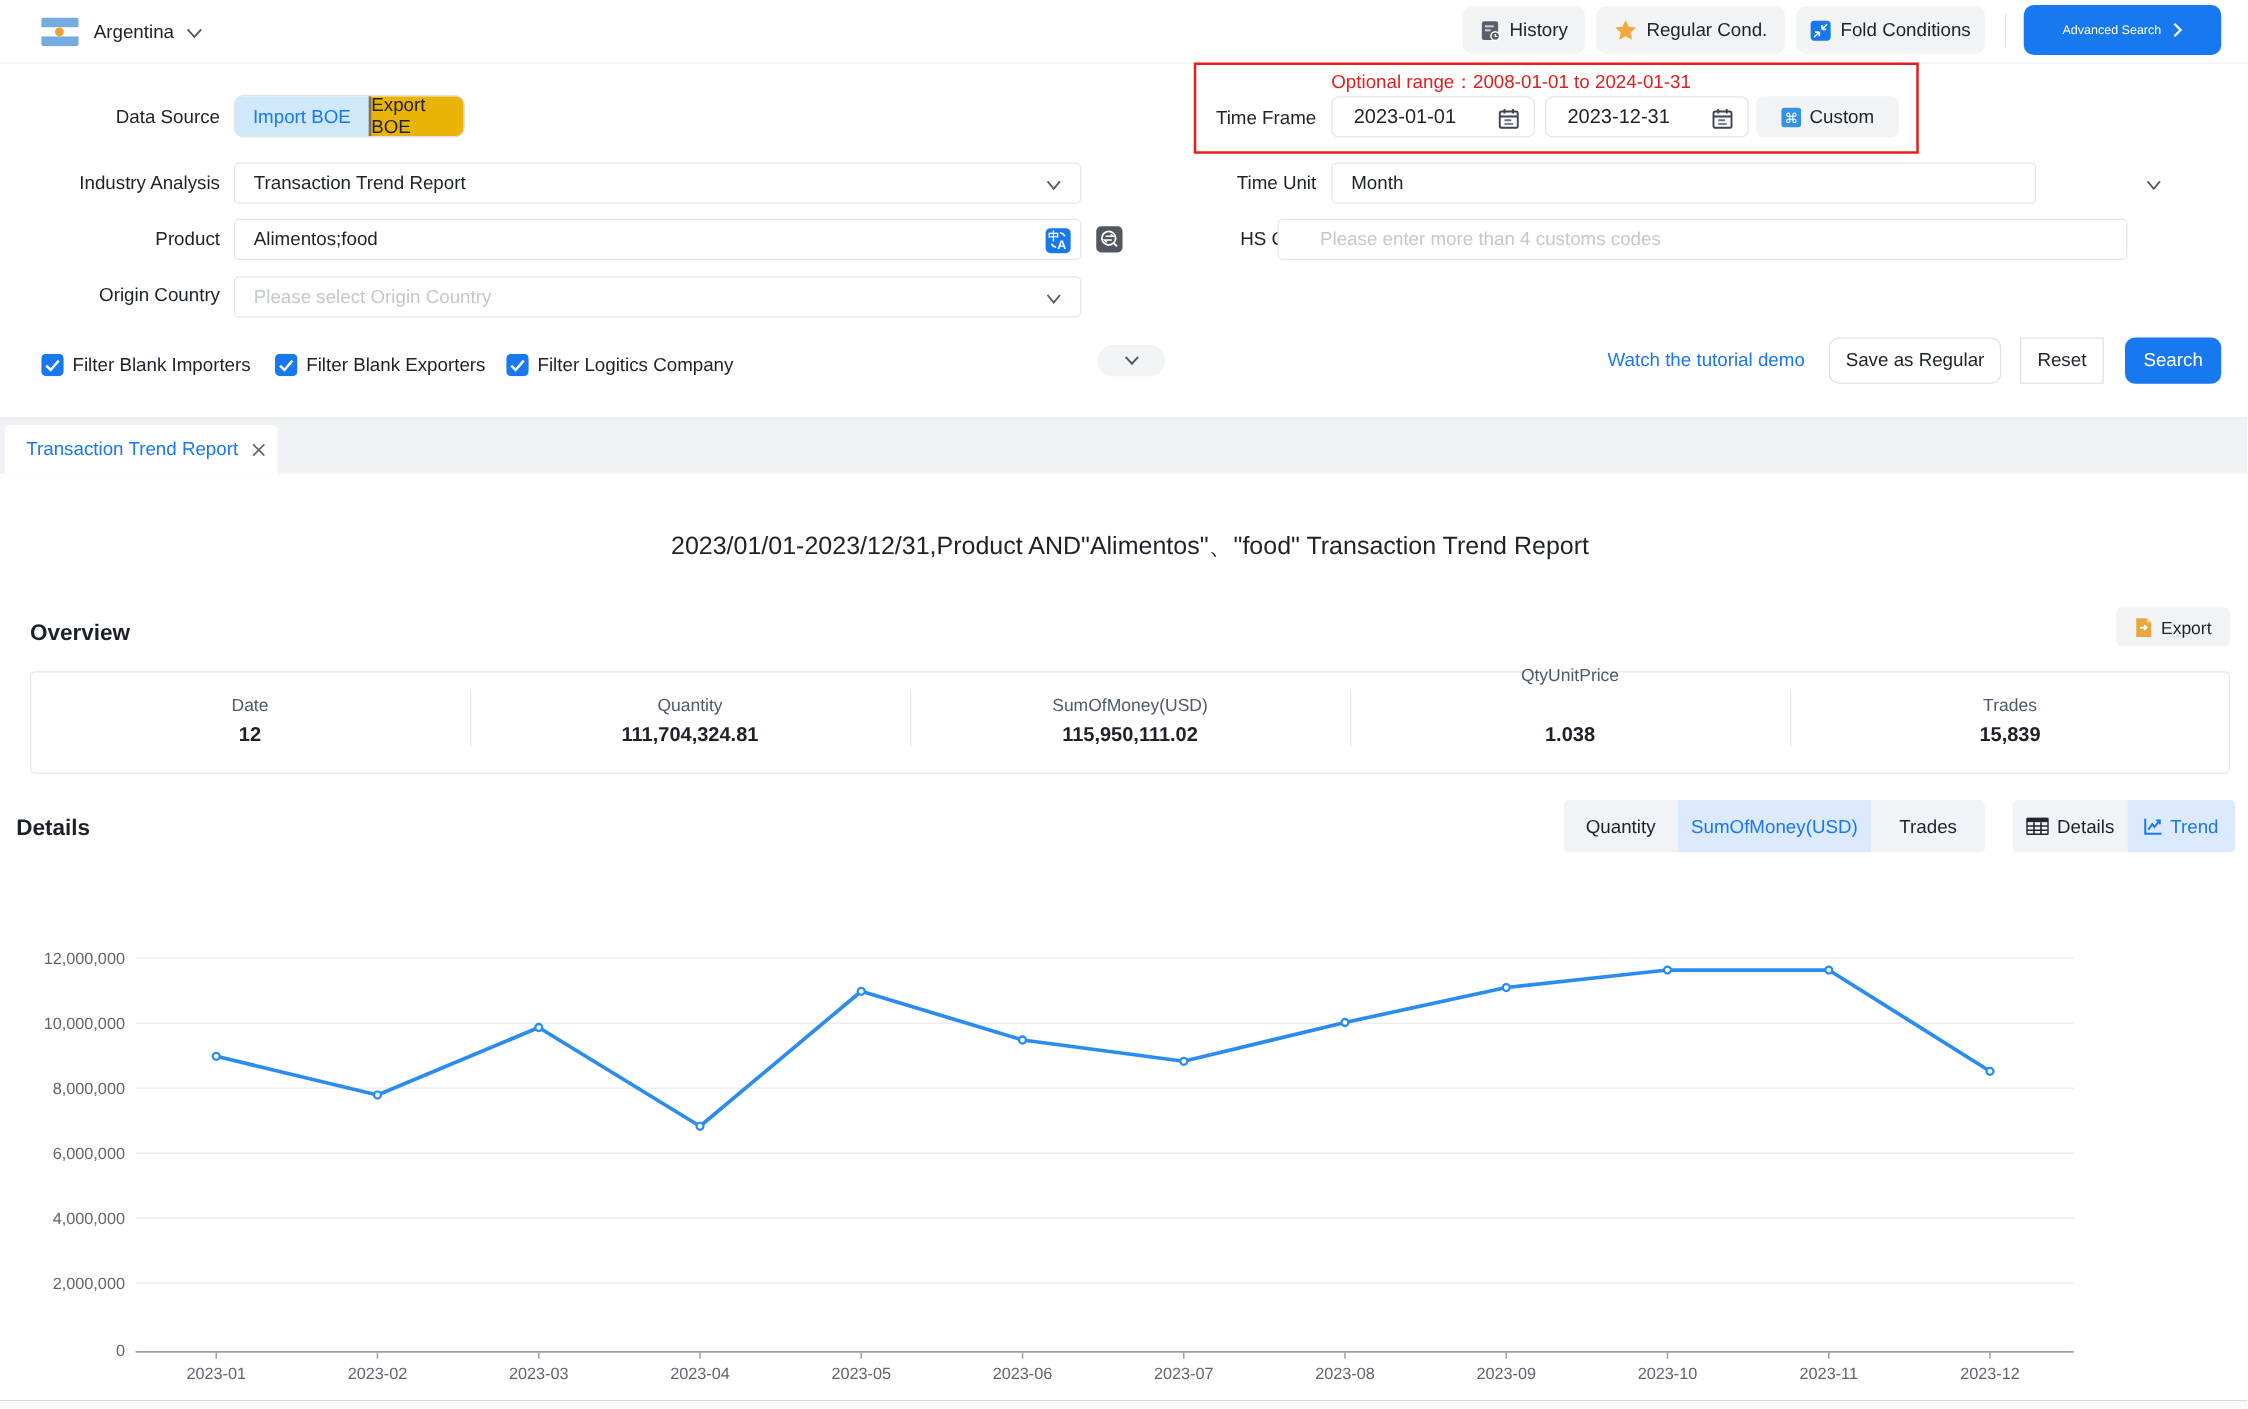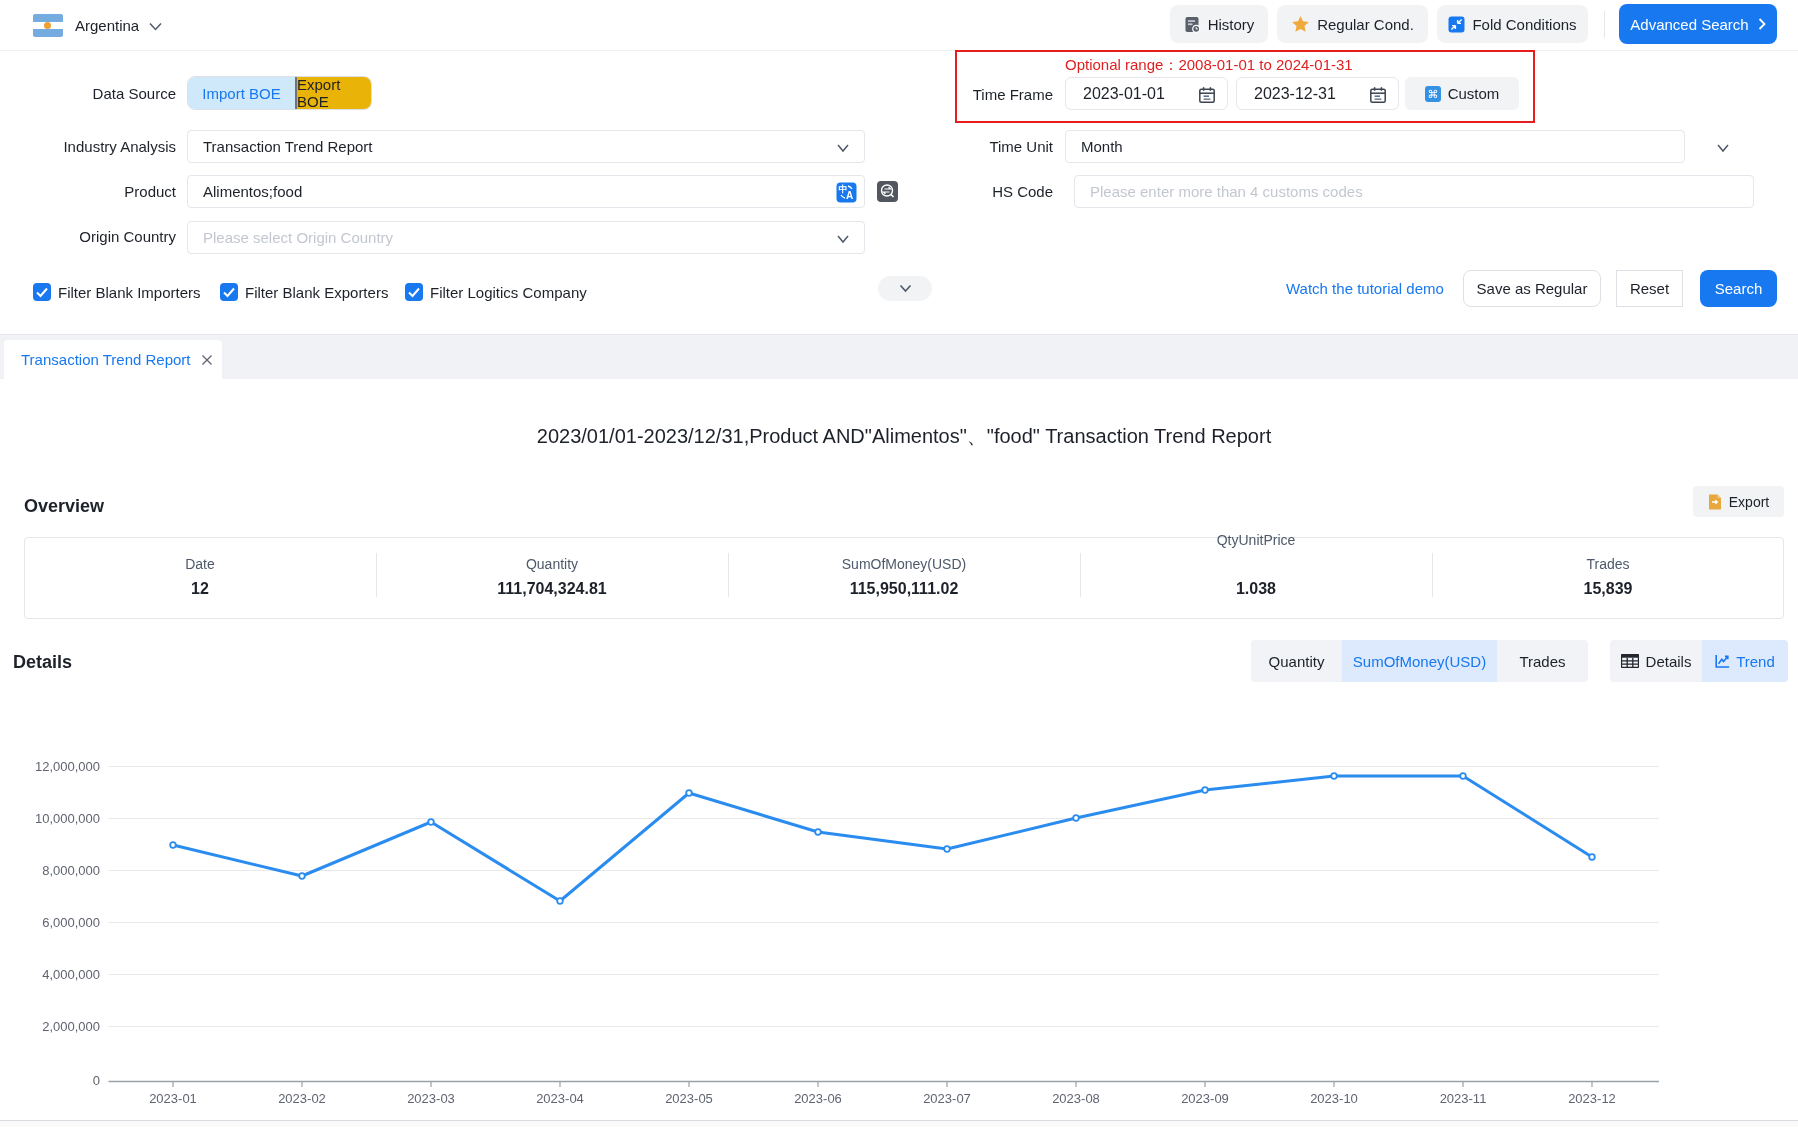"Advanced Search" div.abs { font-size: 15px -> 10px }
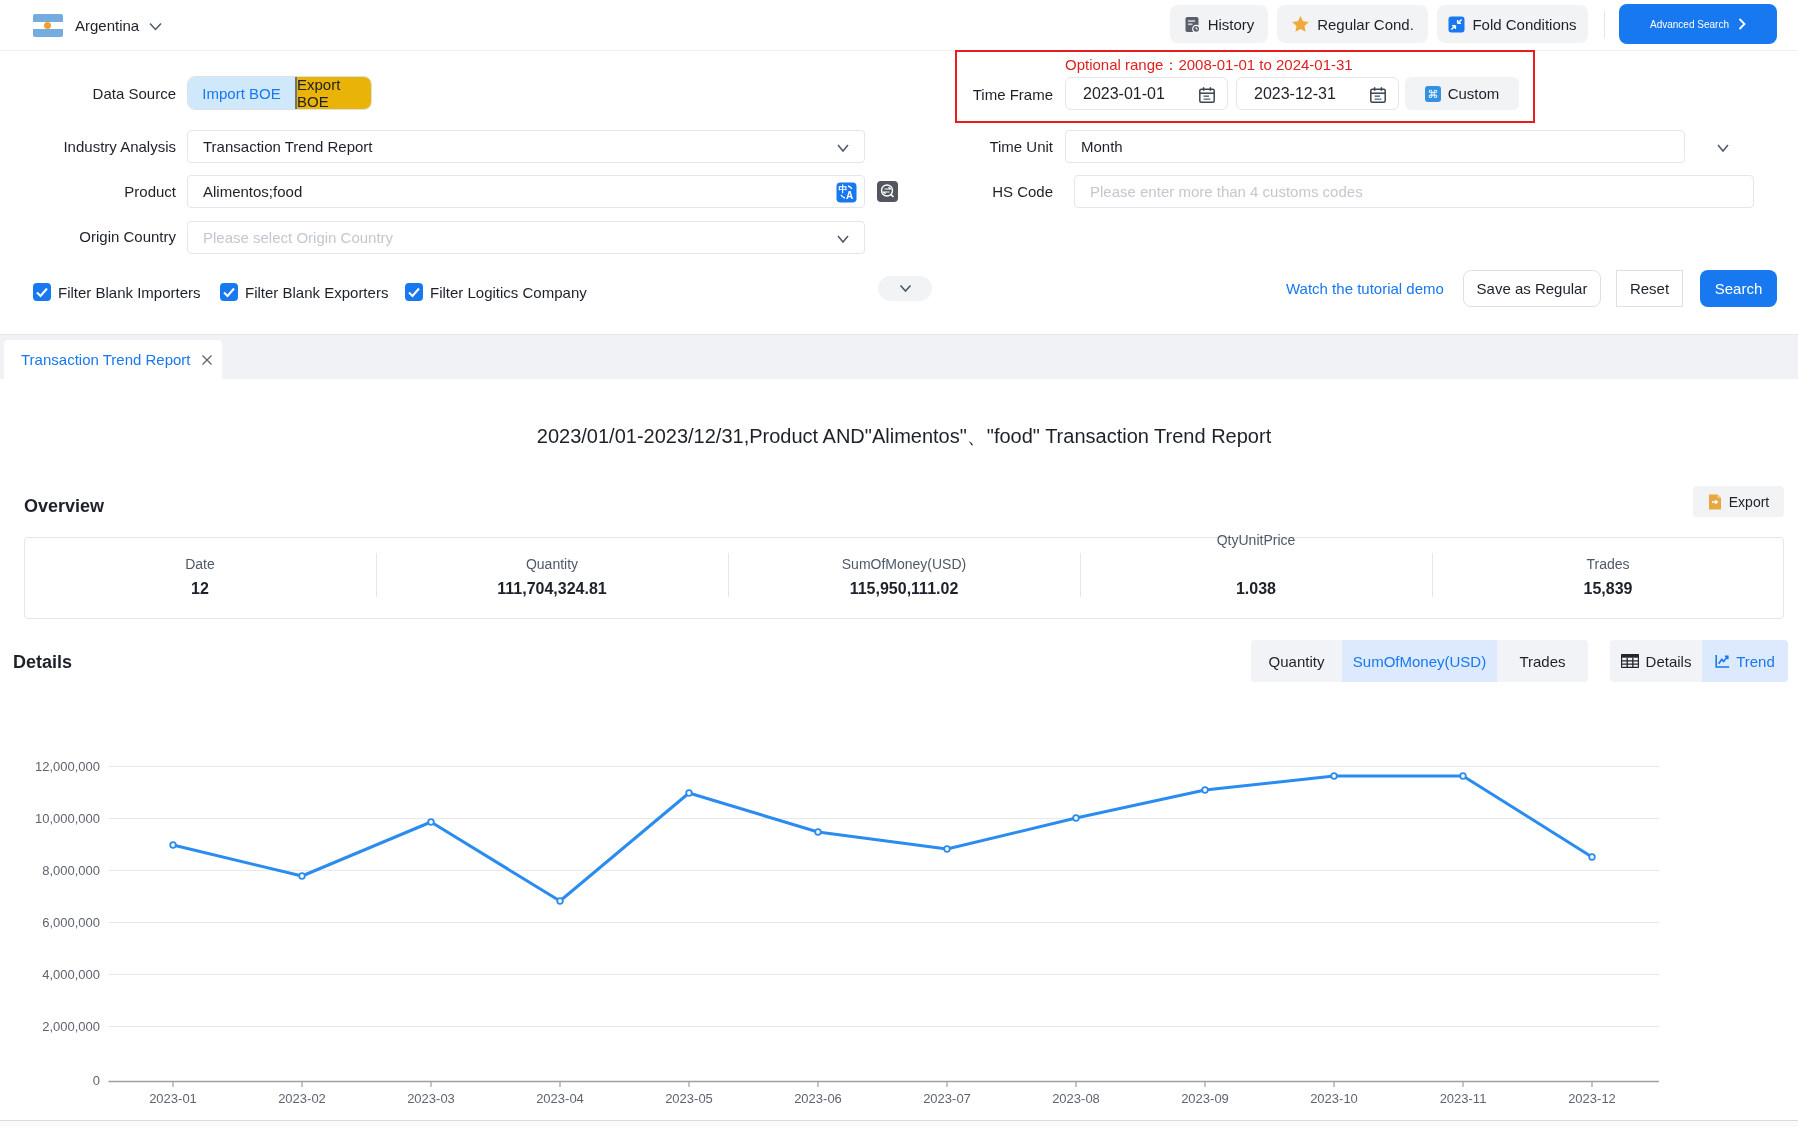"Month" div.abs { width: 620px -> 564px }
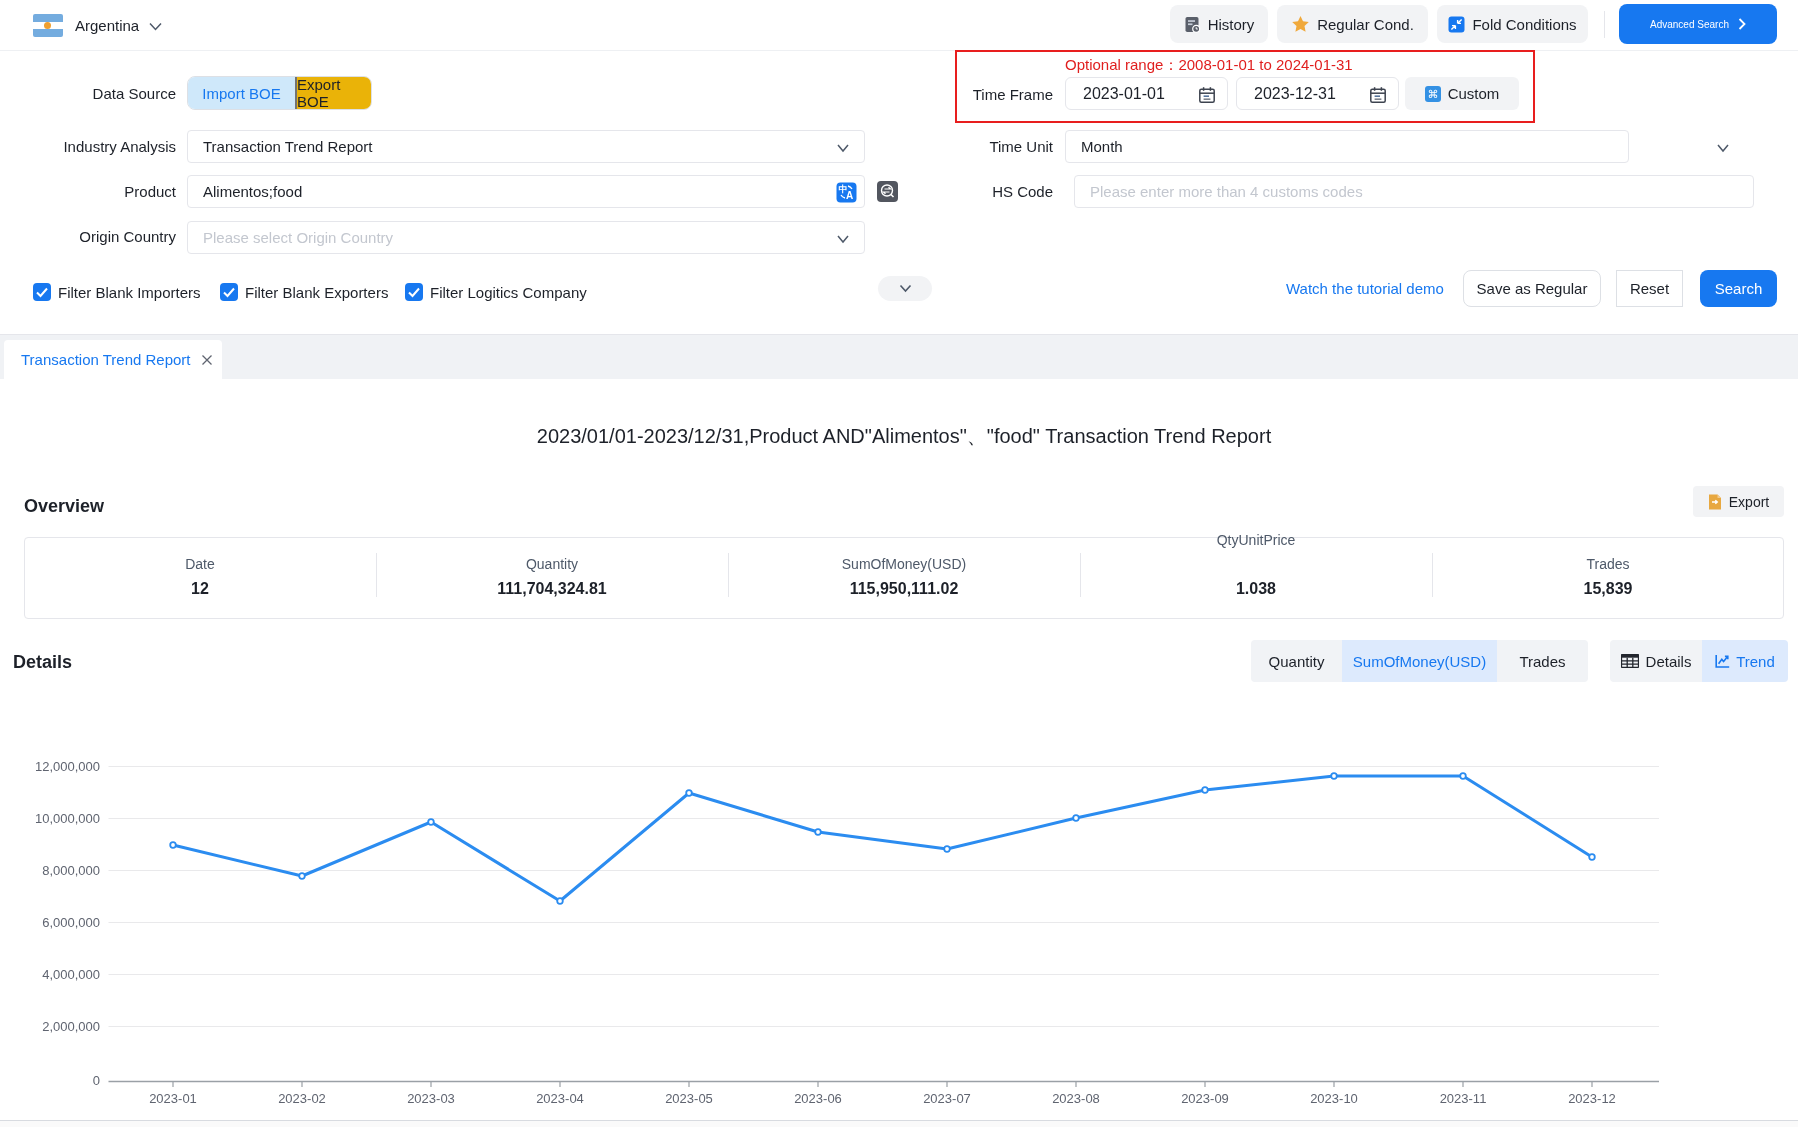"Please enter more than 4" div.abs { left: 1074px -> 1022px; padding-left: 15px -> 33px }
